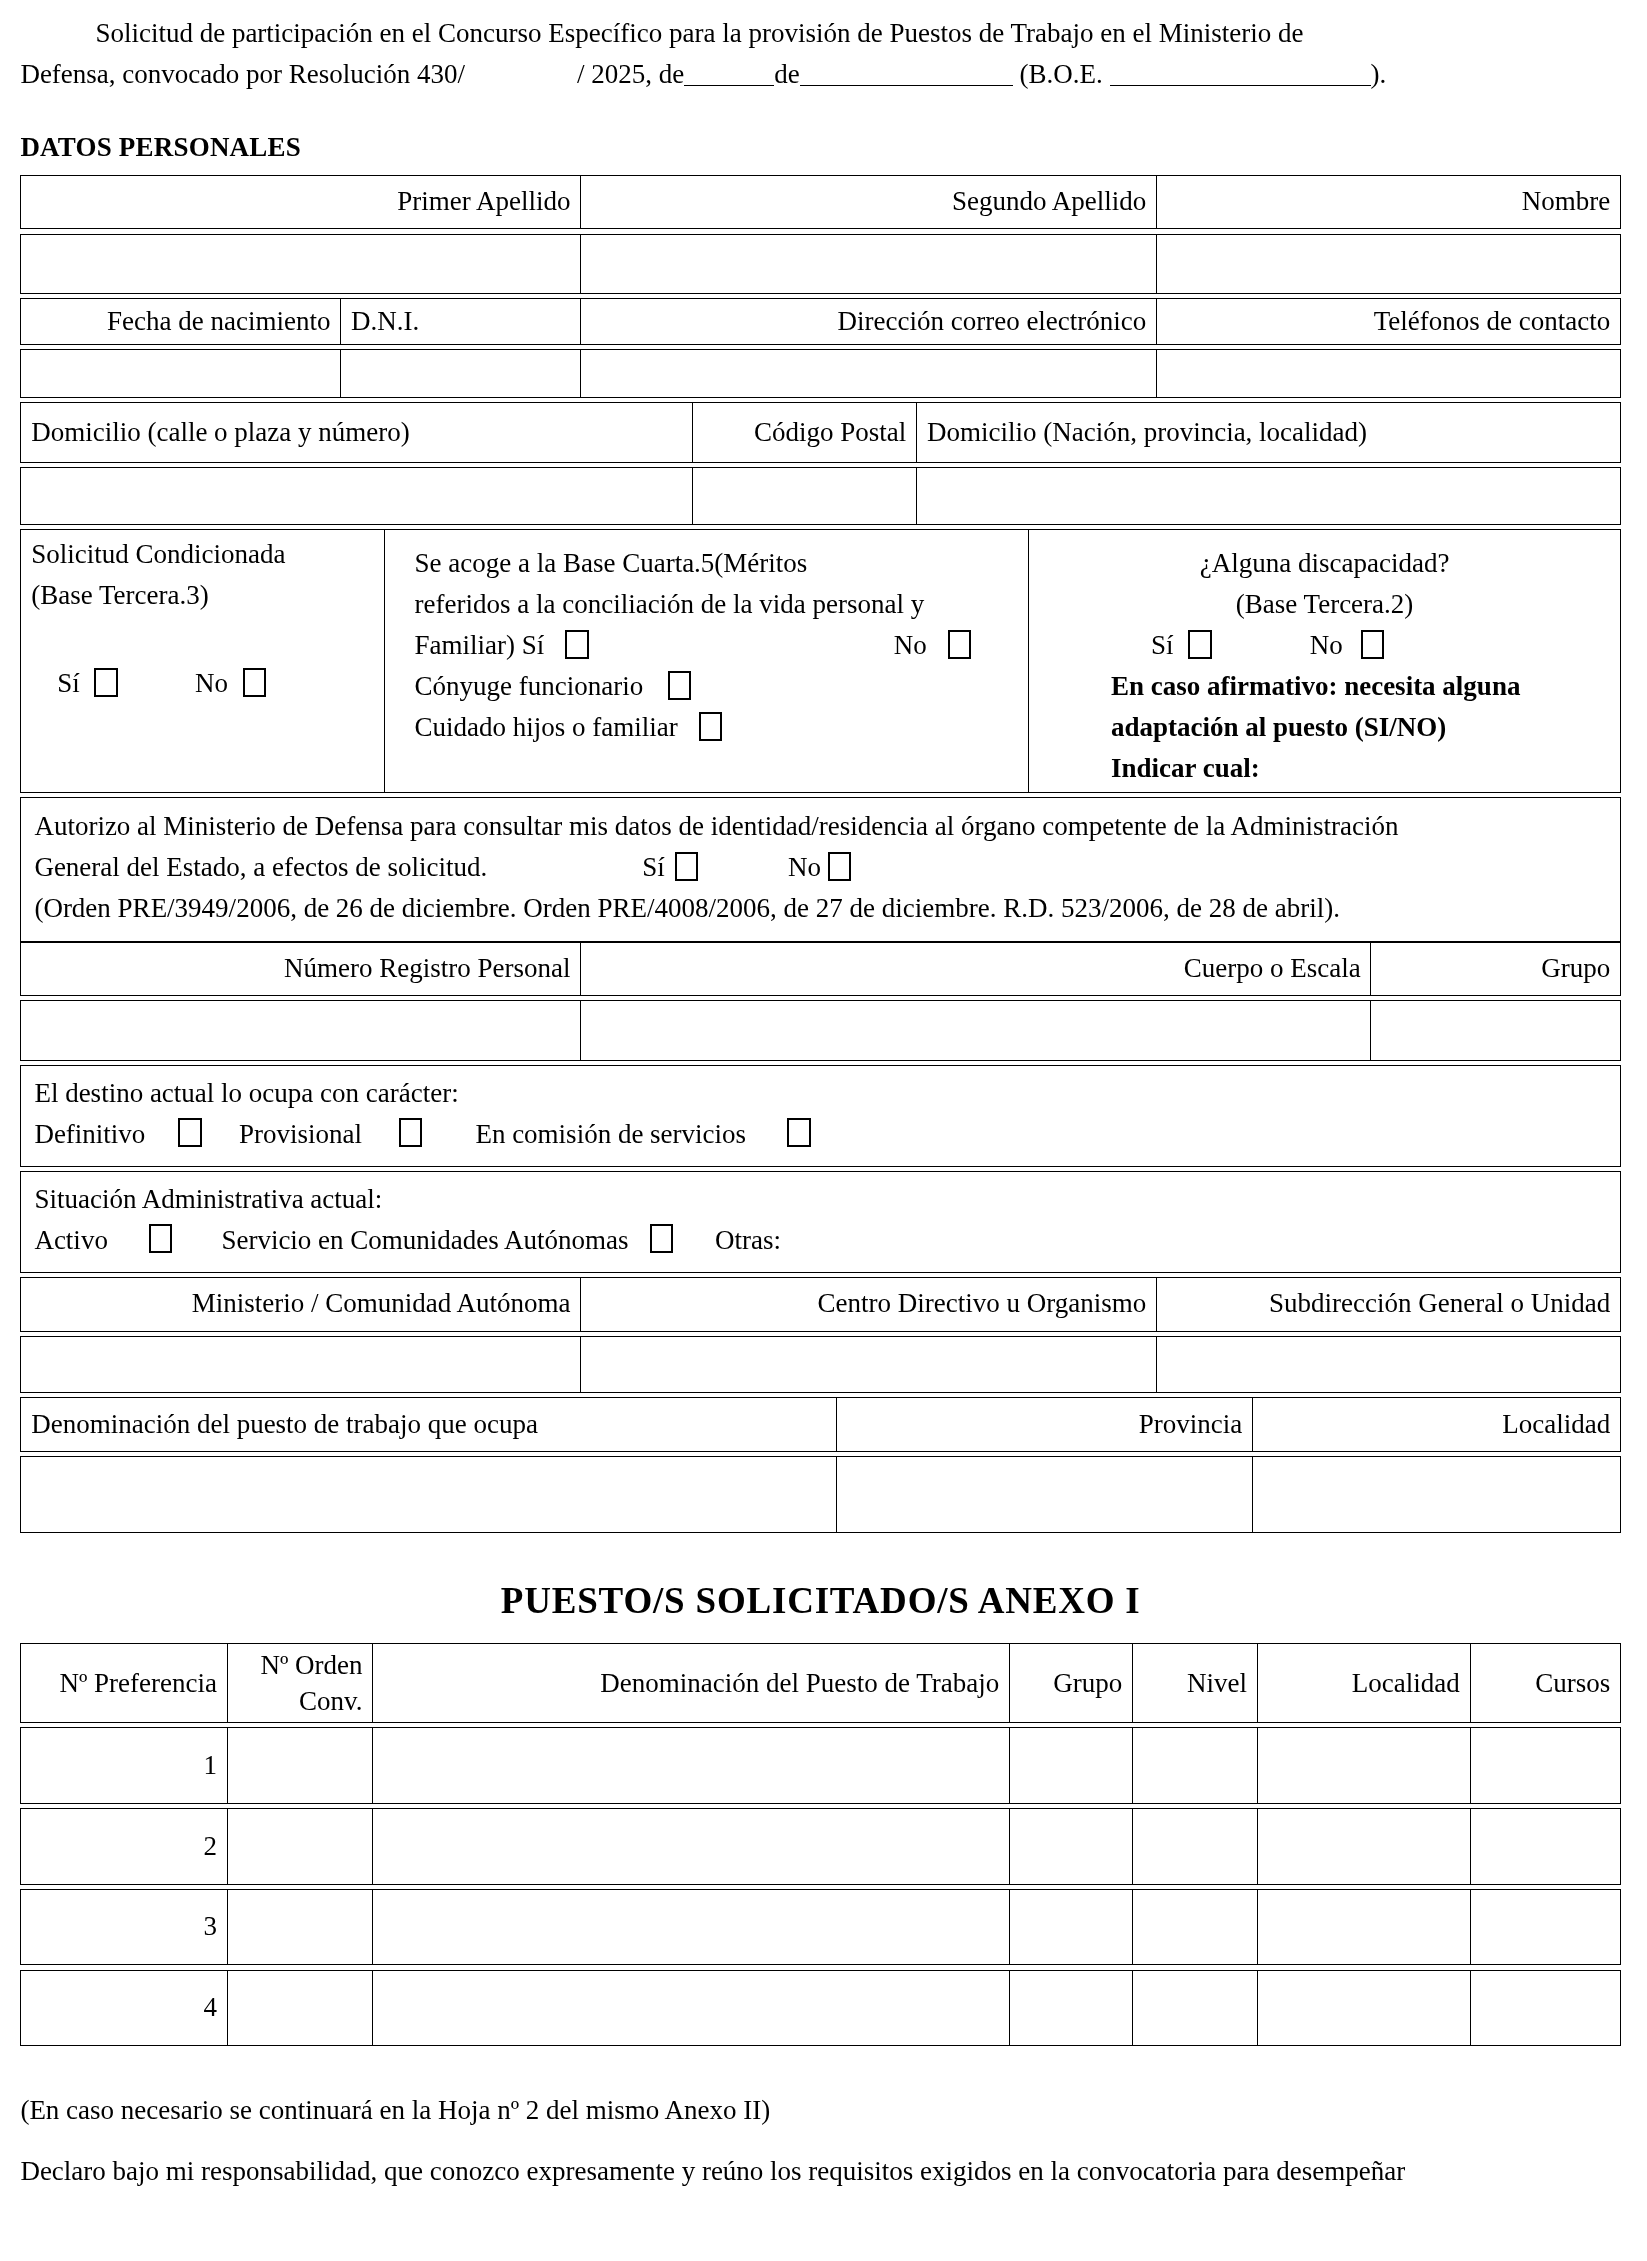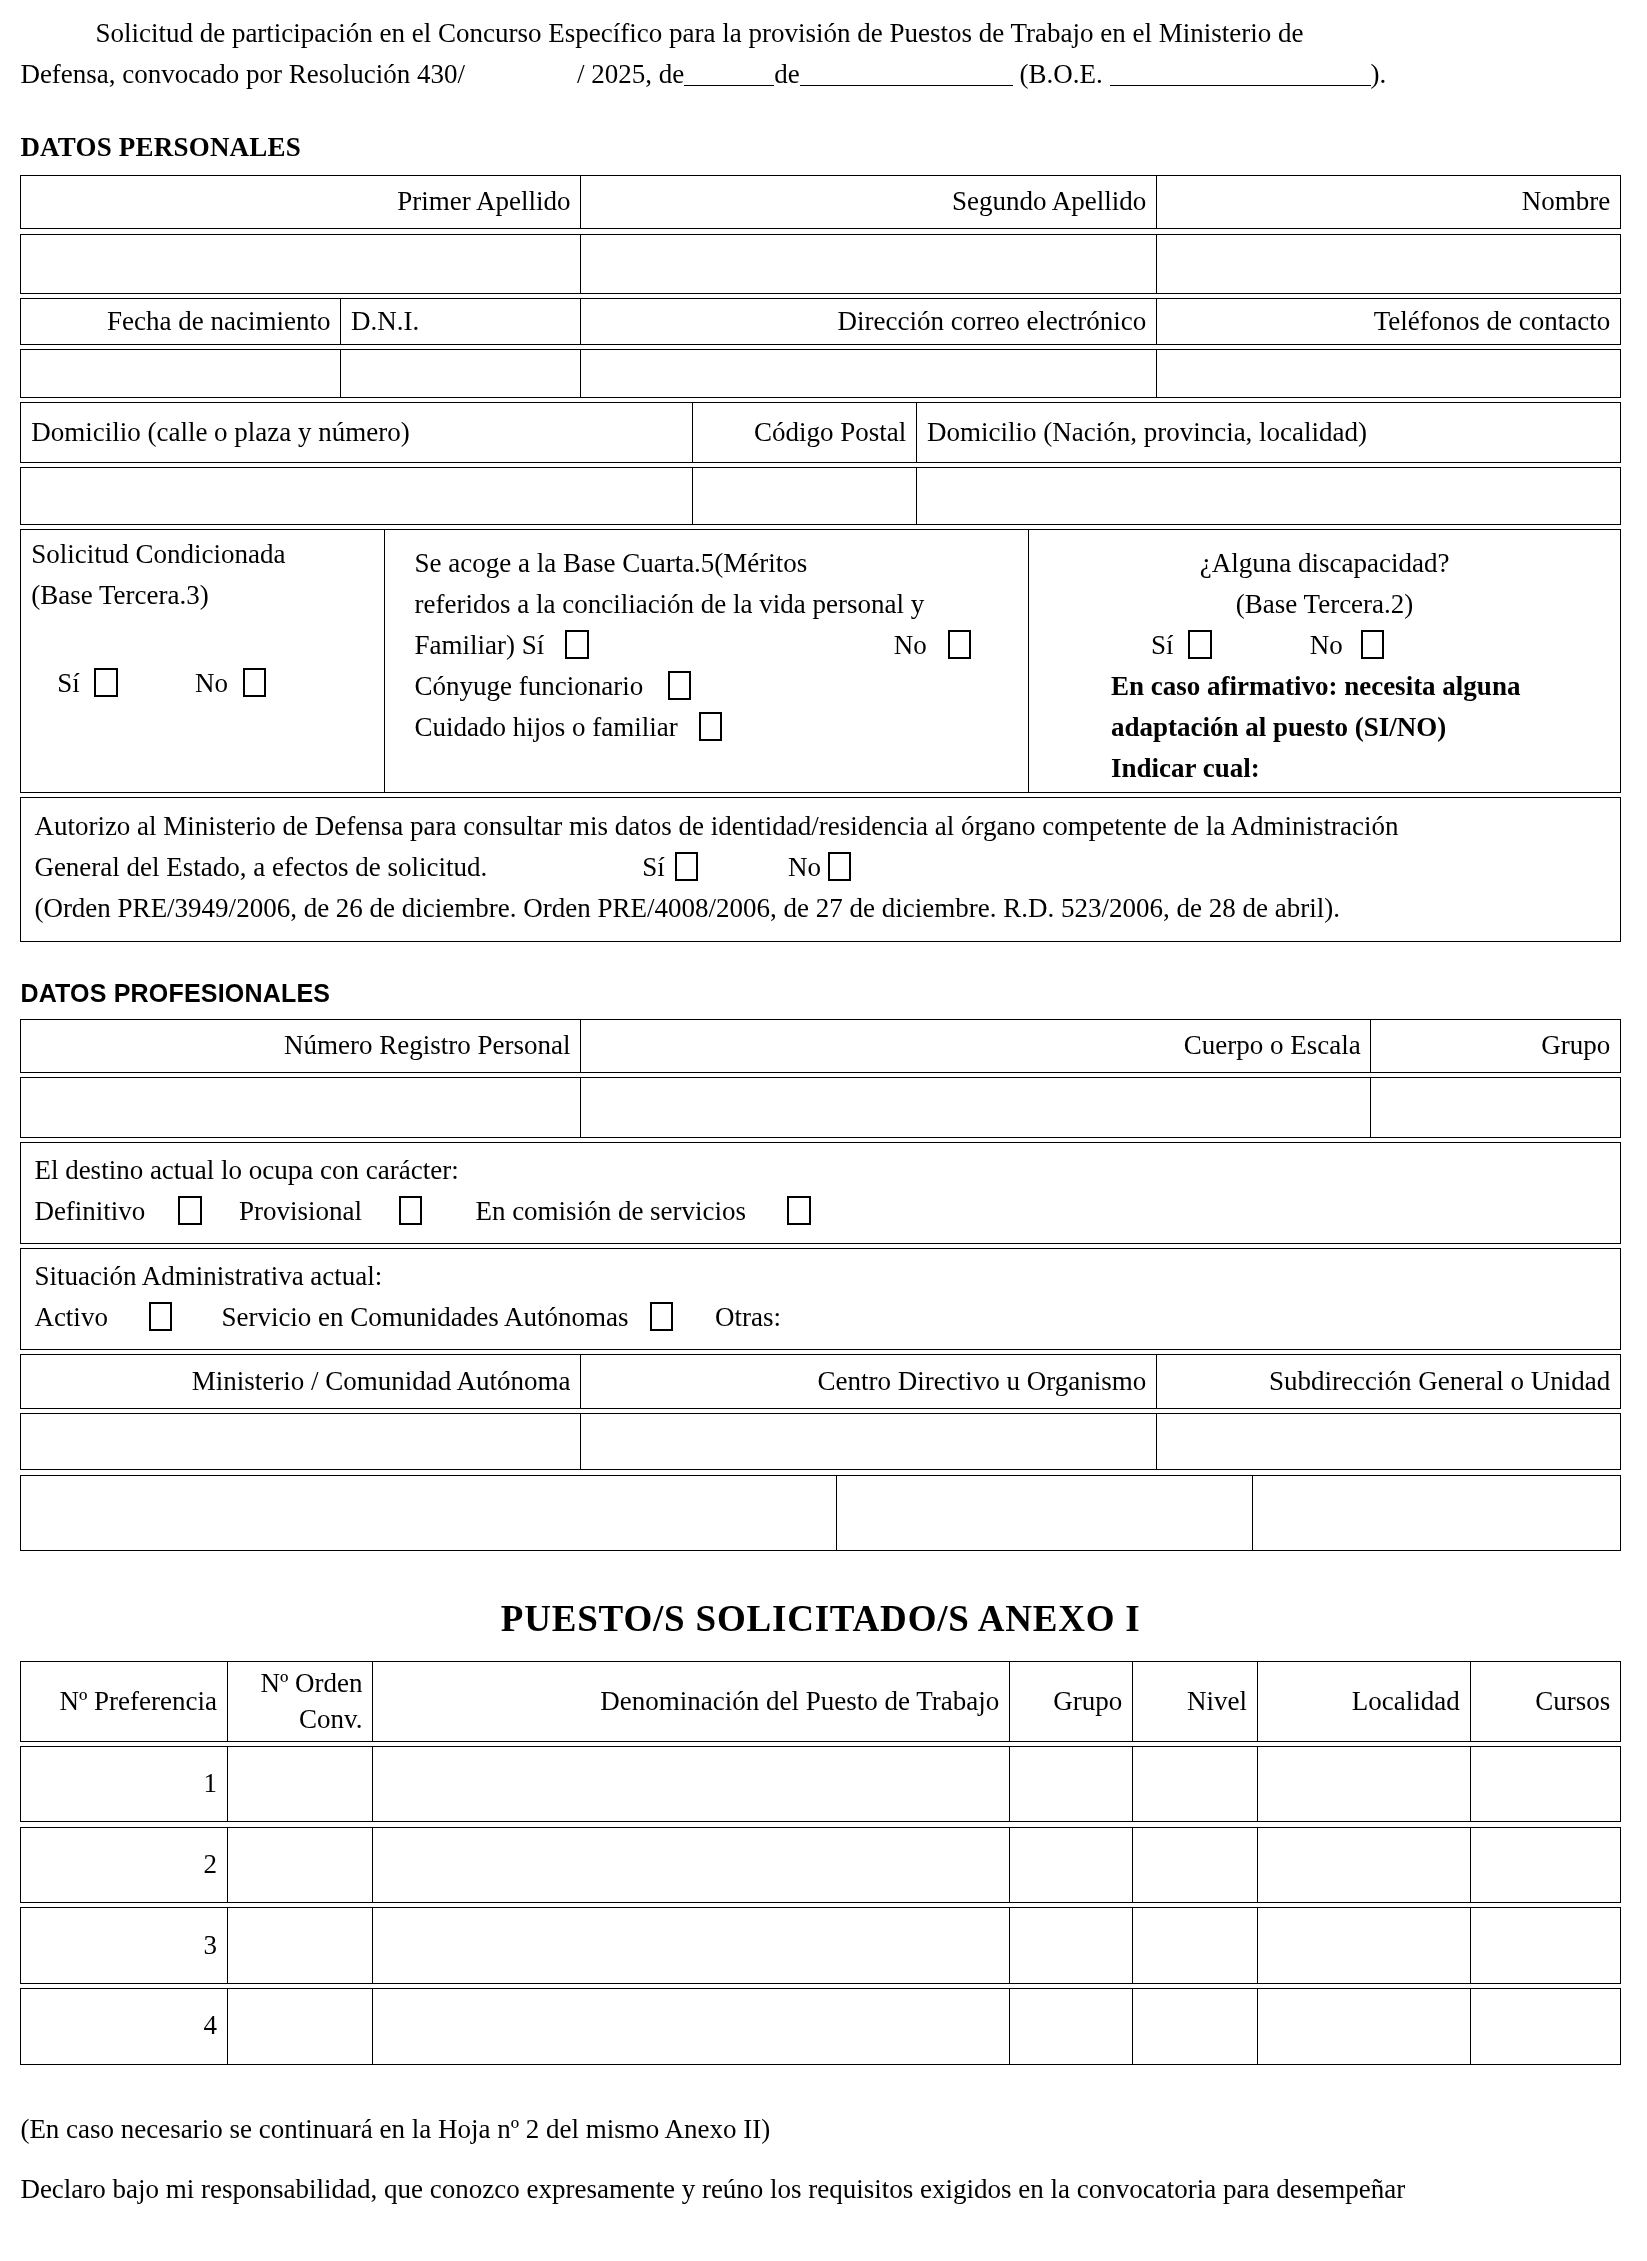"DATOS PROFESIONALES" div.sec-head { html: <div>DATOS PROFESIONALES</div> -> none }
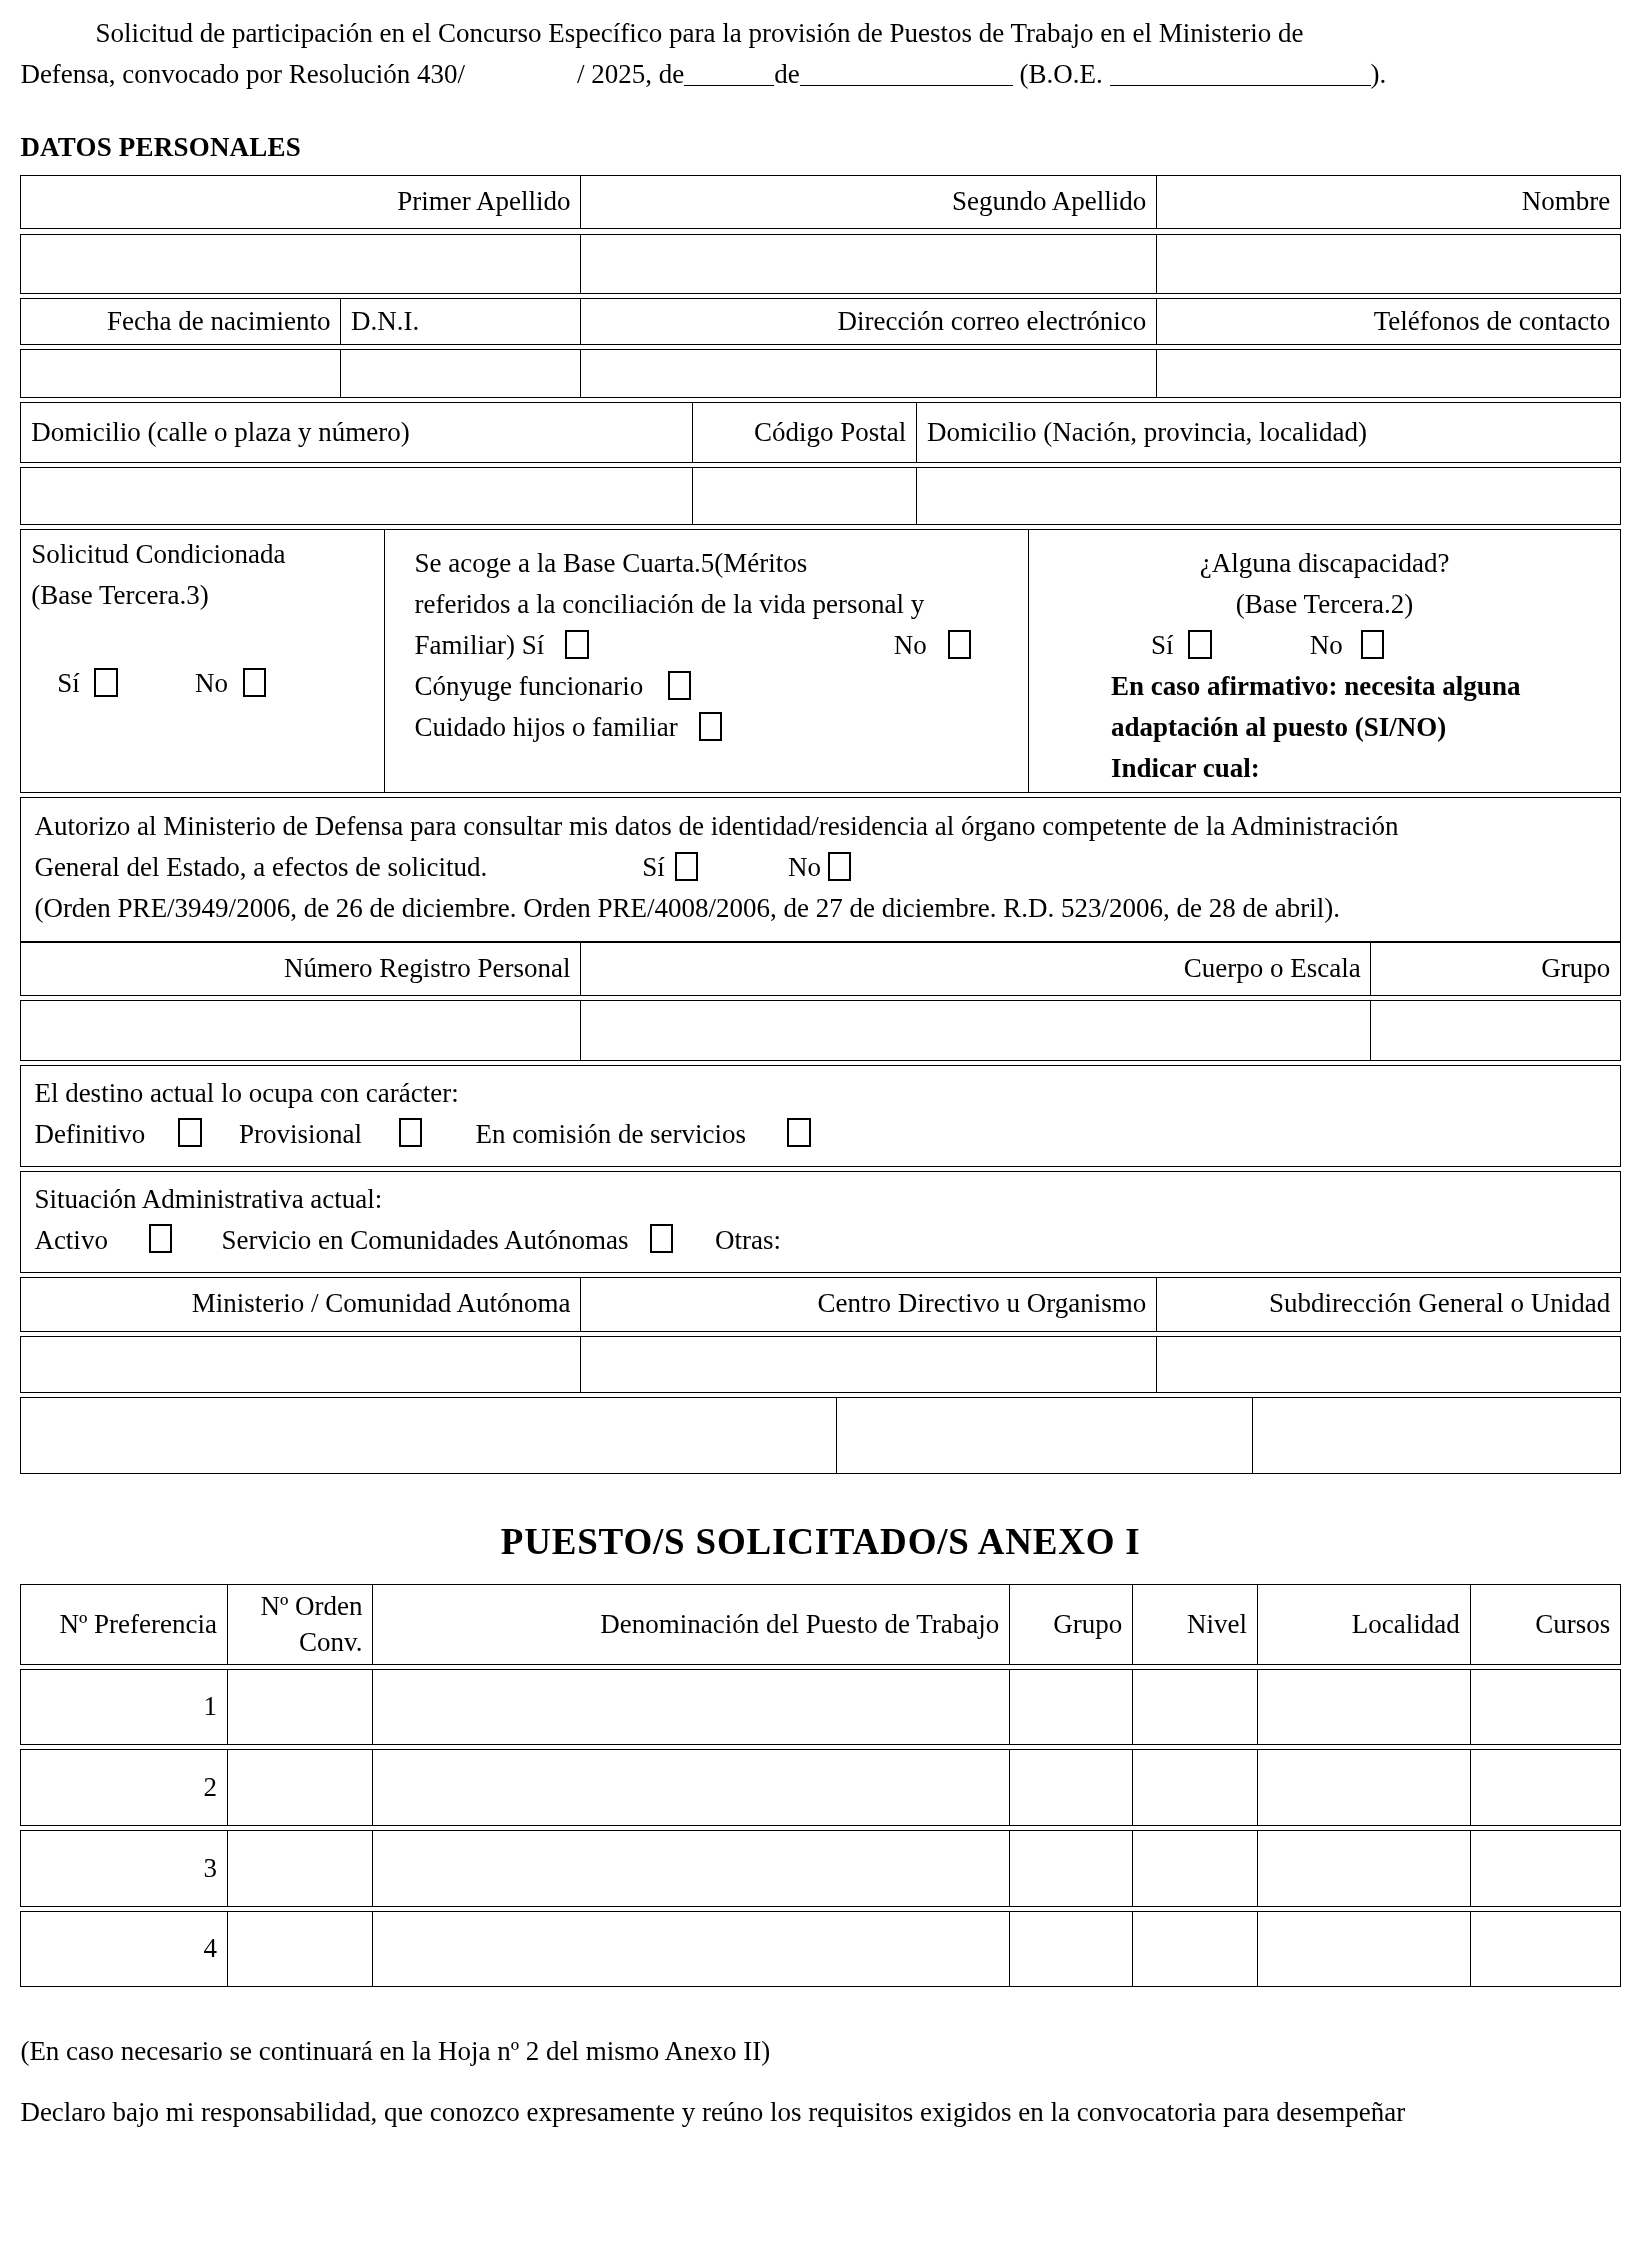"Denominación del puesto de trabajo que" table { html: none -> <table> <colgroup> <col> <col> <col> </colgroup> <tbody> <tr> <td>Denominación del puesto de trabajo que ocupa</td> <td>Provincia</td> <td>Localidad</td> </tr> </tbody> </table> }
